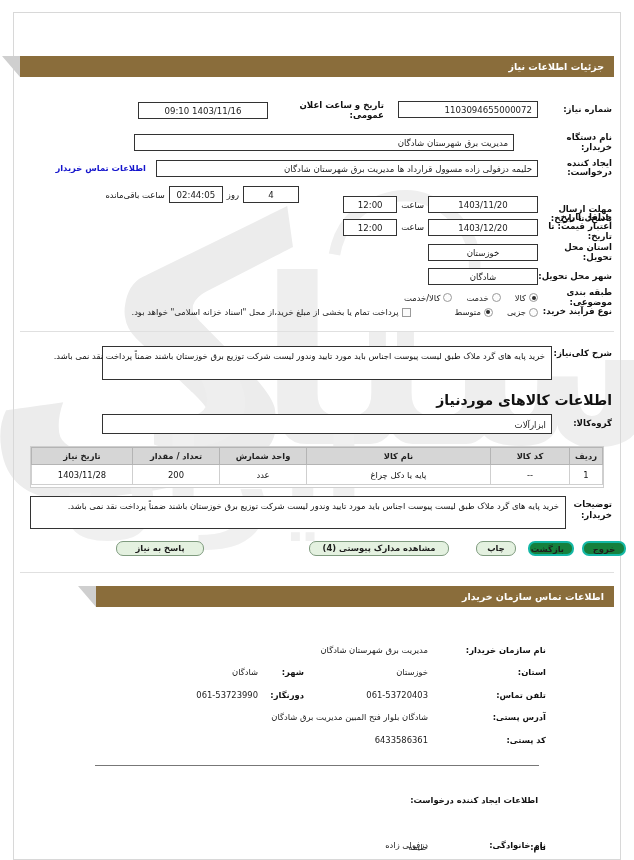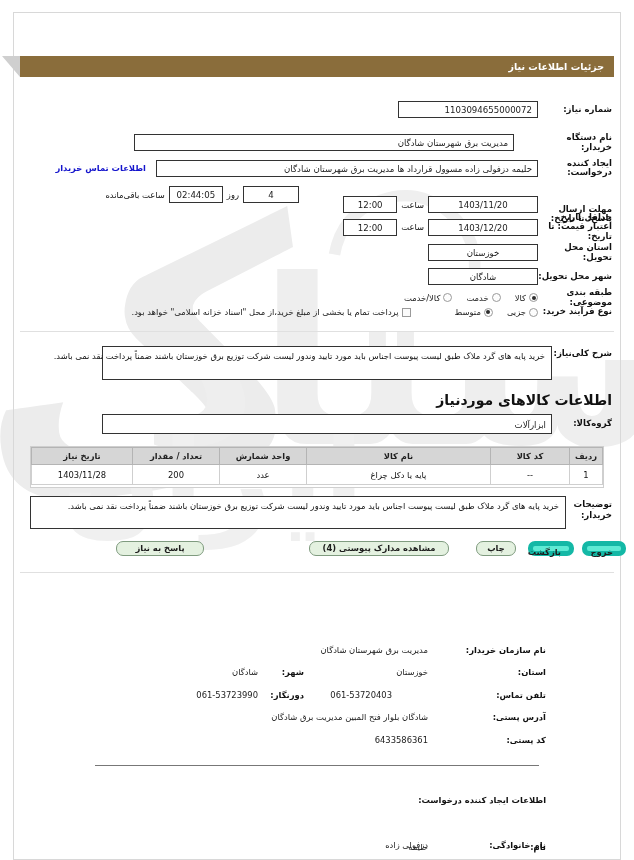"تاریخ و ساعت اعلان عمومی:" div.row { html: none -> <div> <div>تاریخ و ساعت اعلان عمومی:</div> <div>1403/11/16 09:10</div> </div> }
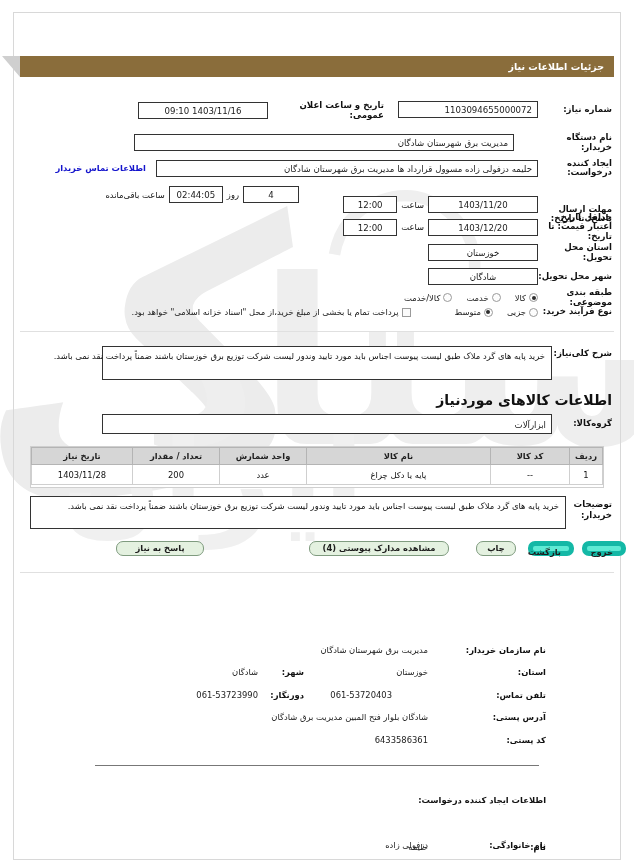"بازگشت" .btn.red { background: #5eead4 -> #15803d; border: 5px solid #14b8a6 -> 2px solid #14b8a6 }
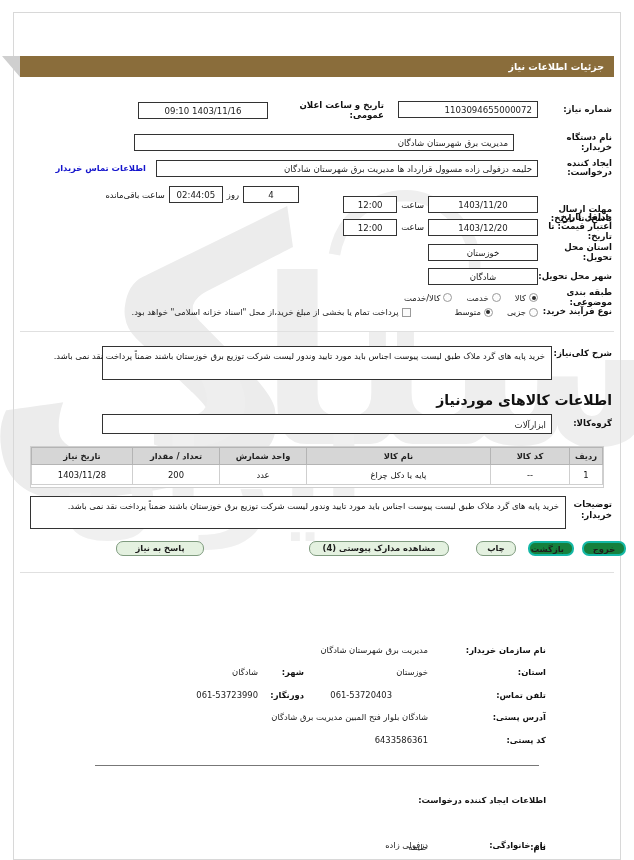"اطلاعات تماس سازمان خریدار" div.section-bar { html: none -> <div> <span></span> <span>اطلاعات تماس سازمان خریدار</span> </div> }
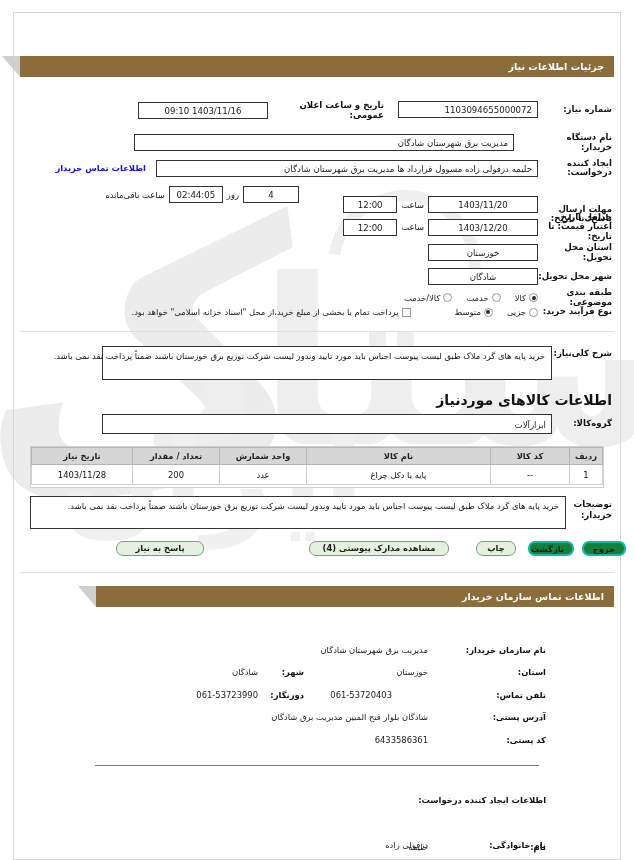"تلفن تماس:" div.ci-lbl { padding-left: 36px -> none }
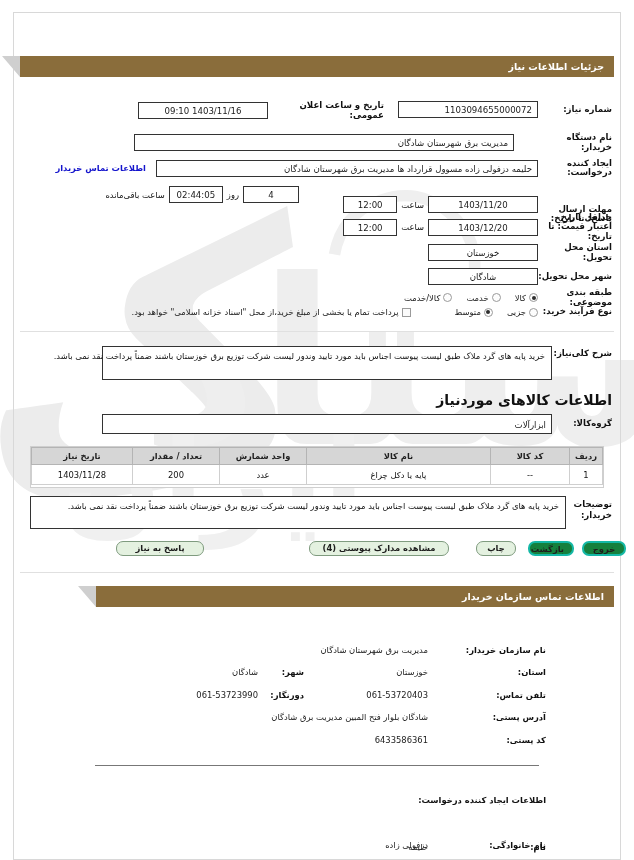"اطلاعات ایجاد کننده درخواست:" div.ci-row { right: 88px -> 96px }
